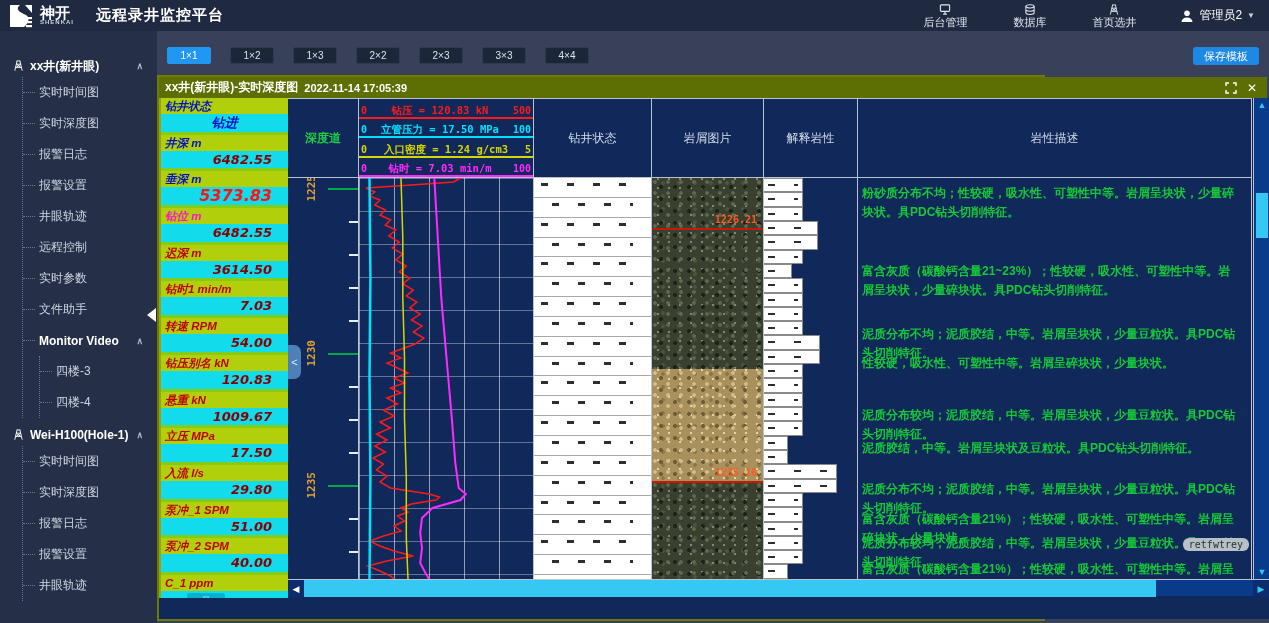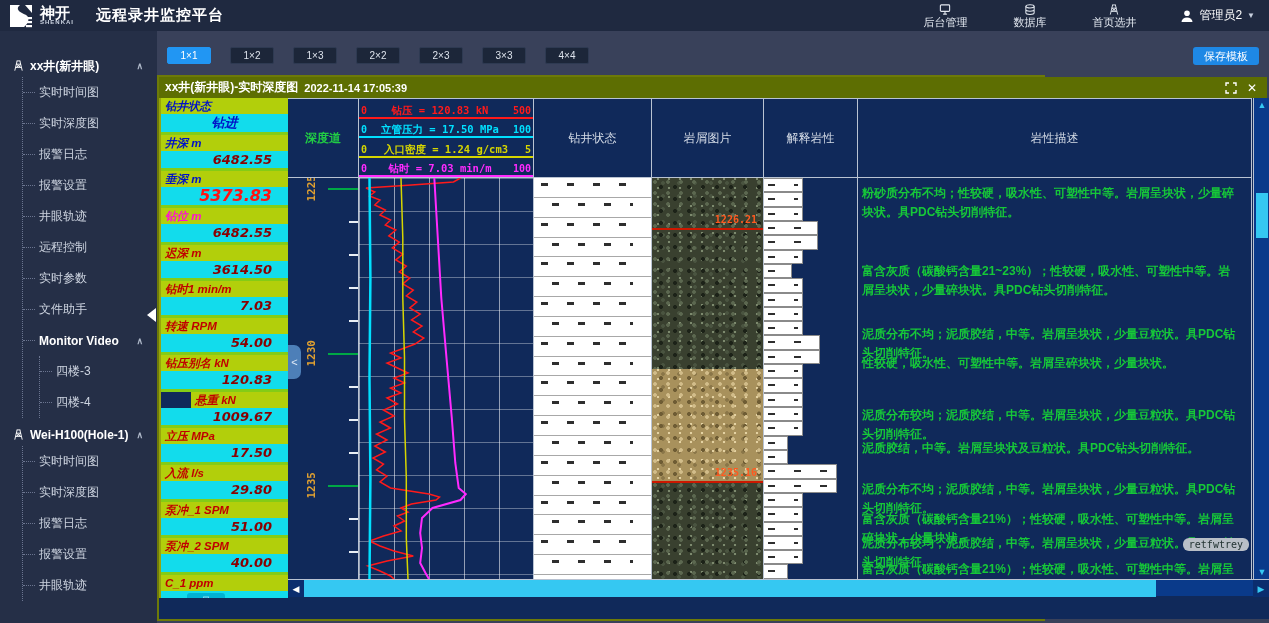"悬重 kN" div.p-label { margin-left: 30px -> none }
